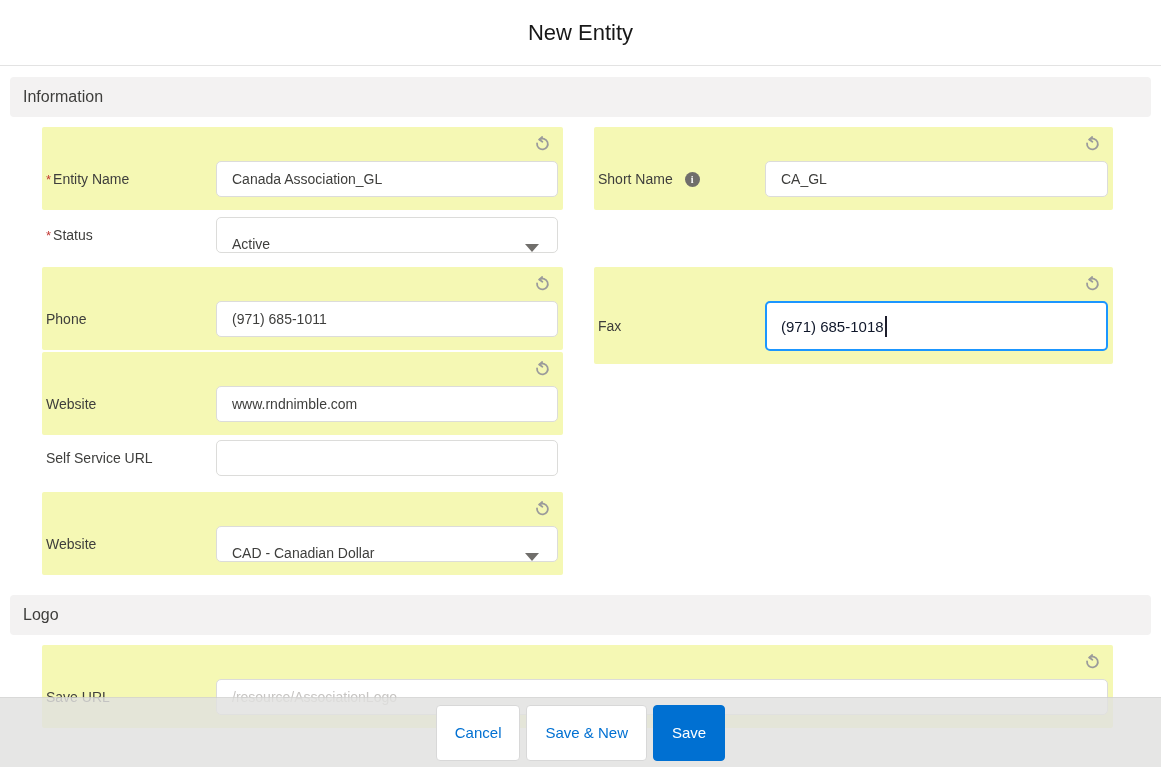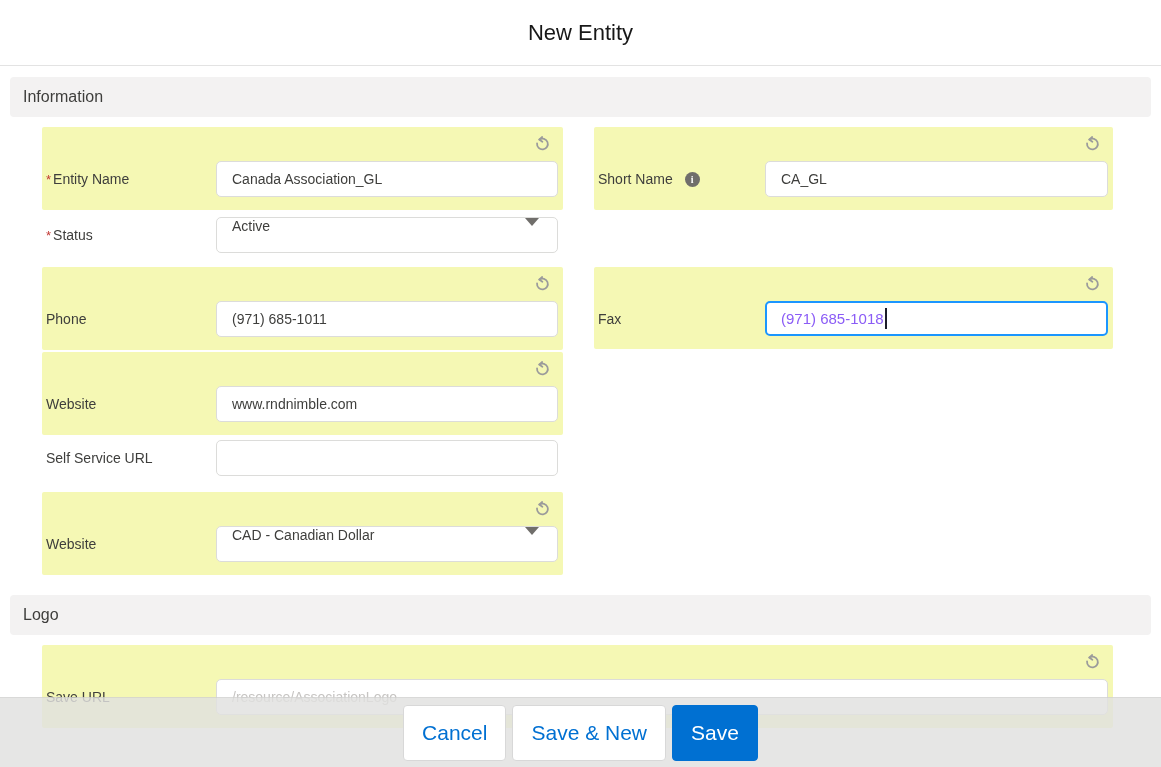"Active" .sel-box { align-items: flex-start -> flex-end }
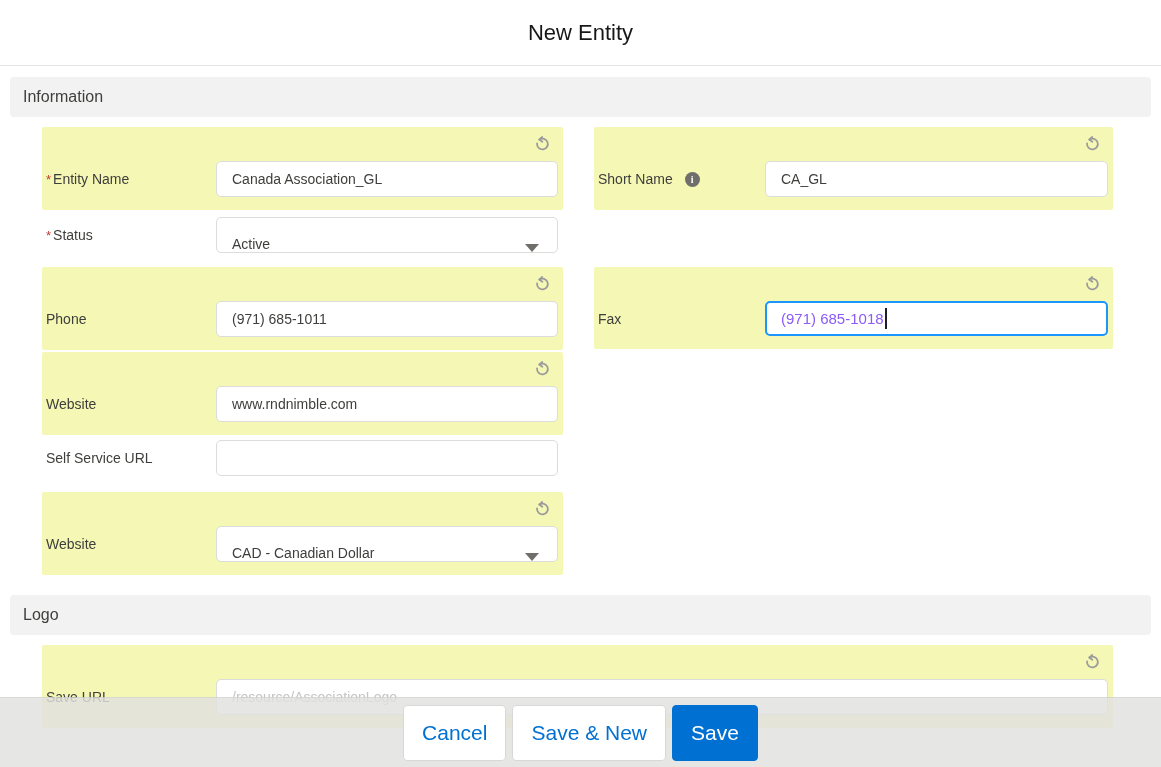"(971) 685-1018" .input-focused { color: #8b5cf6 -> #0f172a; height: 35px -> 50px }
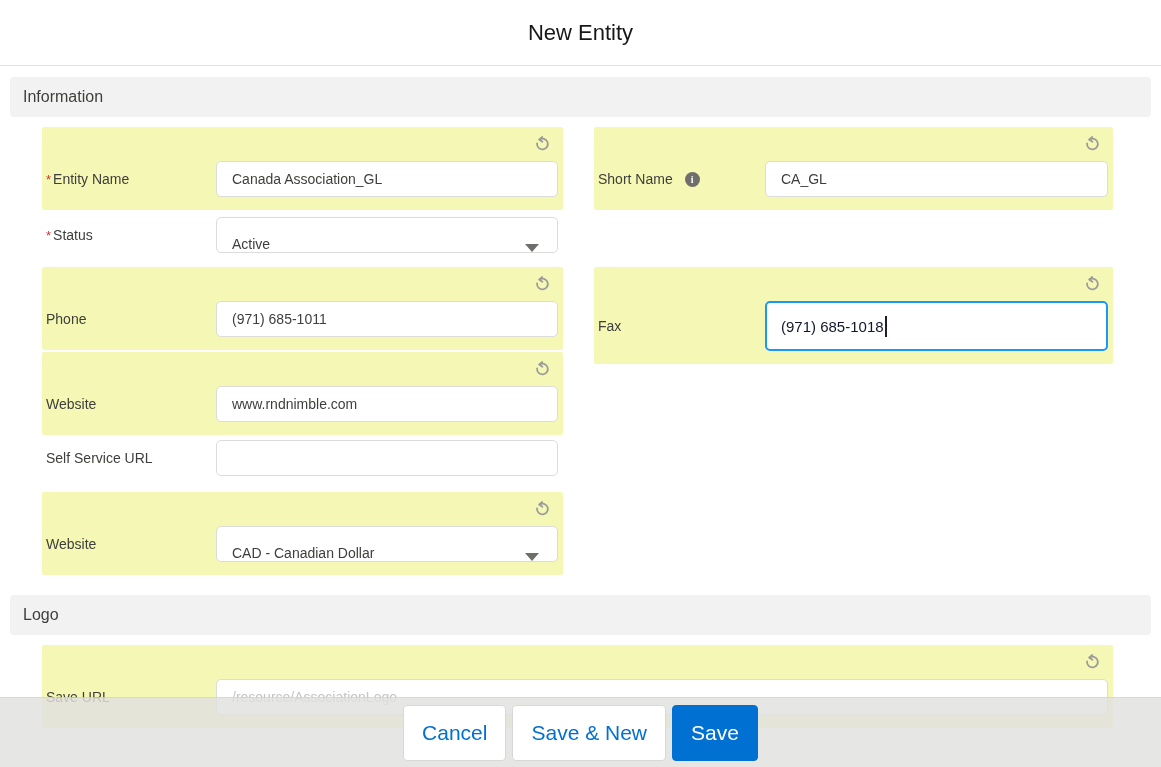"Cancel" .btn { font-size: 21px -> 15px }
